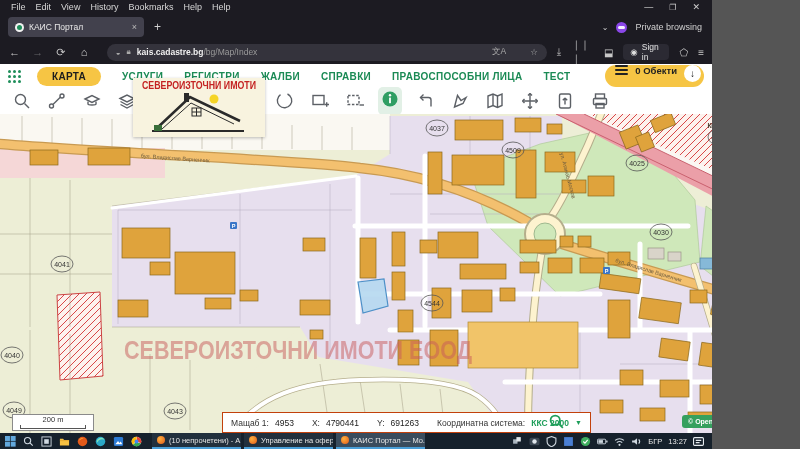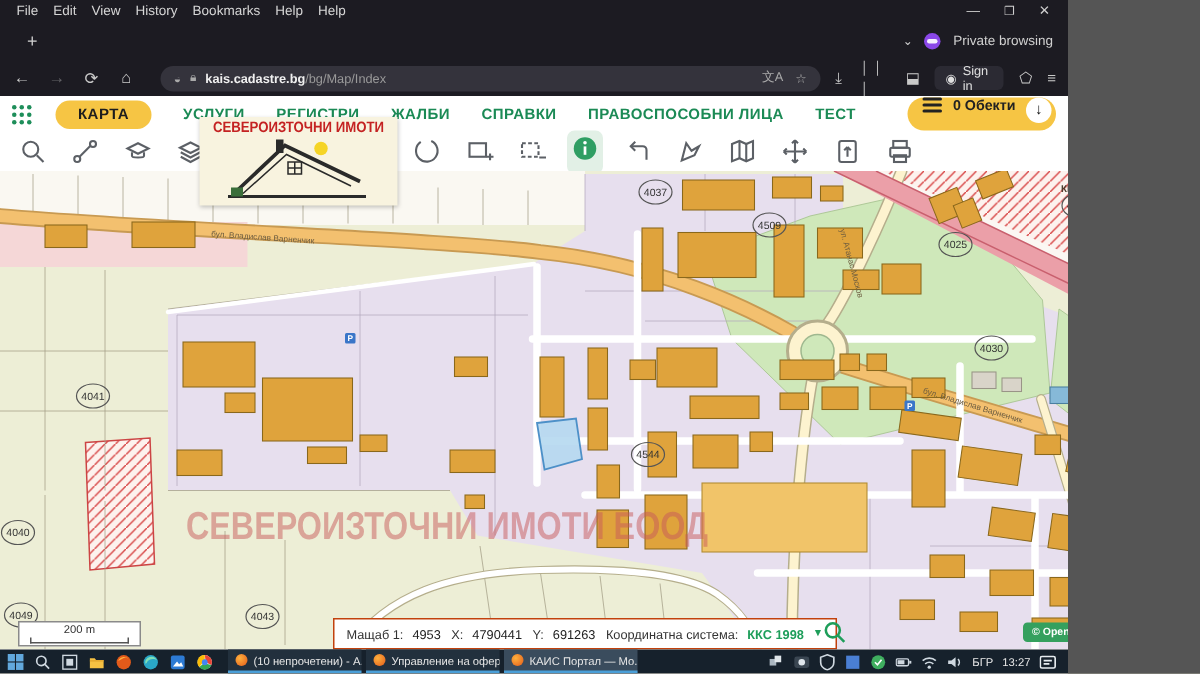"КАИС Портал" div.tab { html: none -> <div> <span></span> <span>КАИС Портал</span> <span>×</span> </div> }
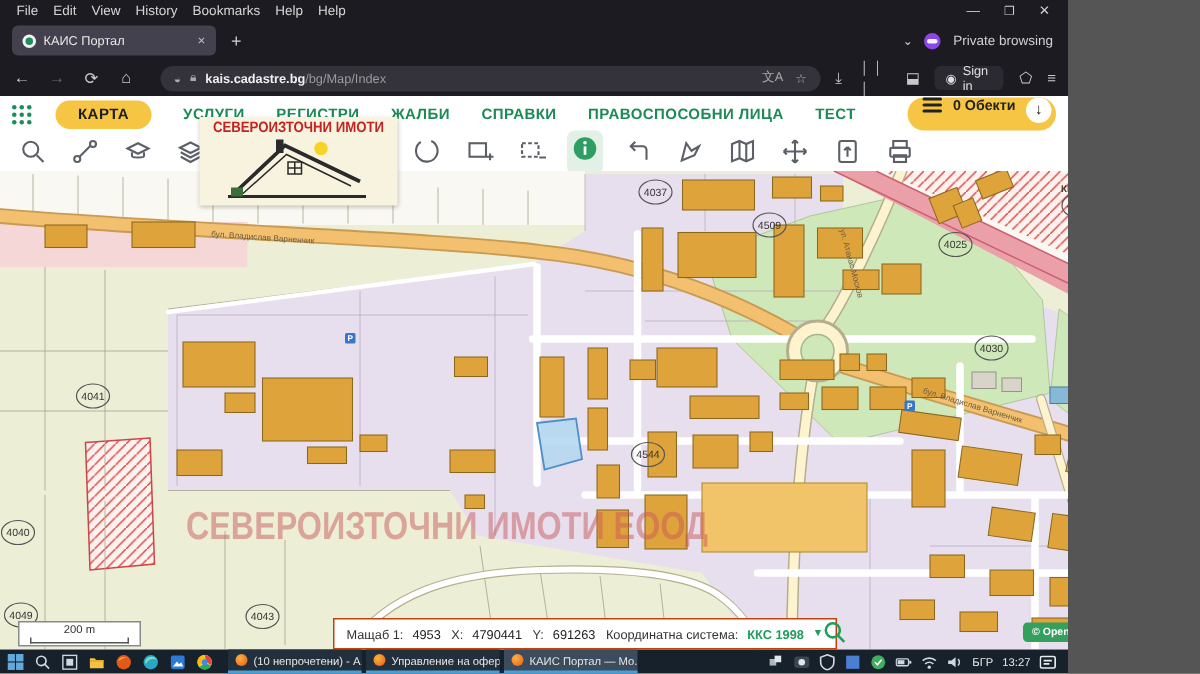"文A" .url-right { gap: 8px -> 24px }
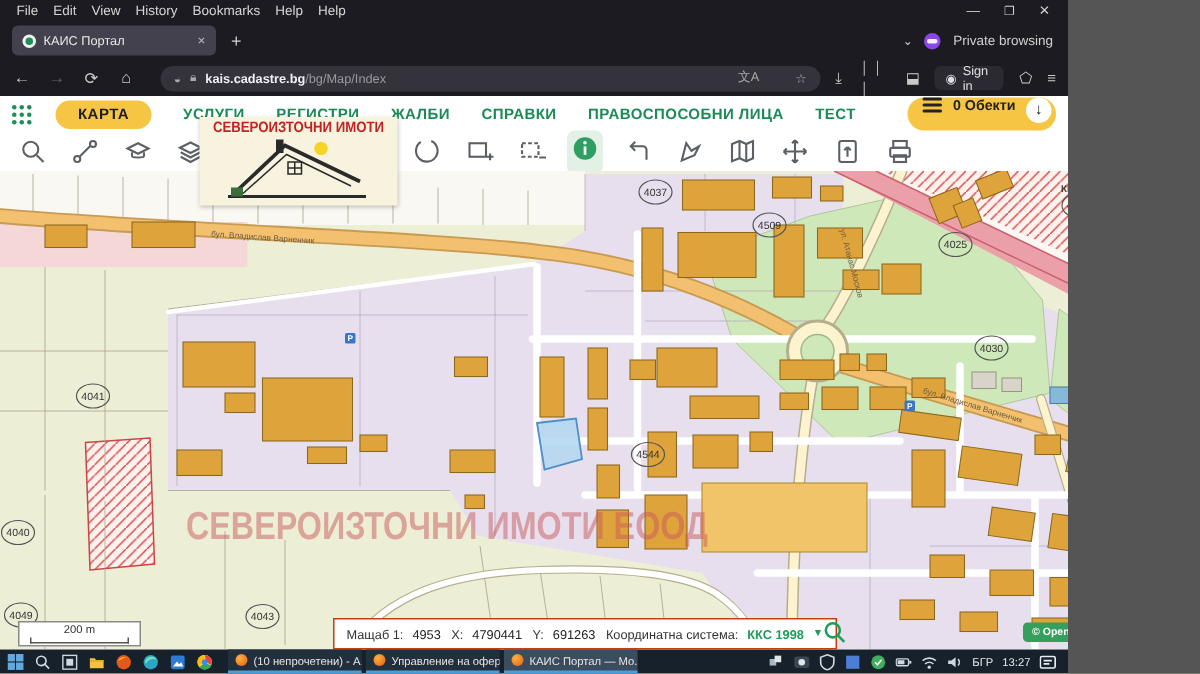"4953" .statusbox .val { margin-right: 1px -> 12px }
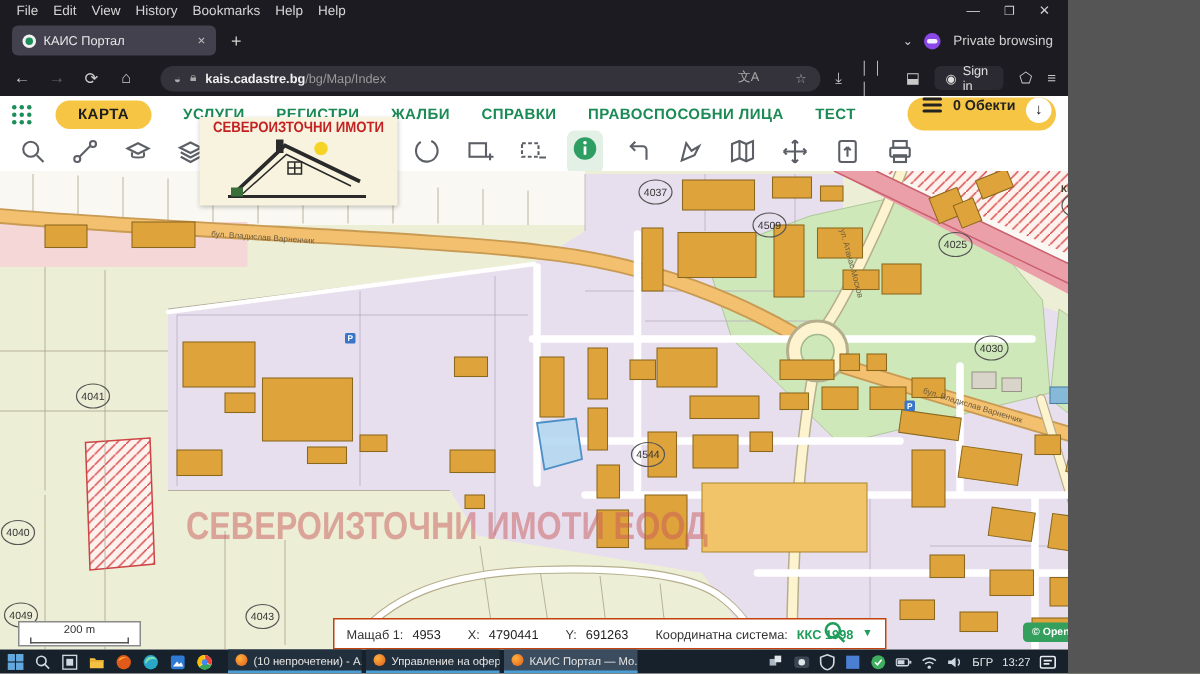"ККС 1998" span.crsval { text: 1998 -> 2000 }
